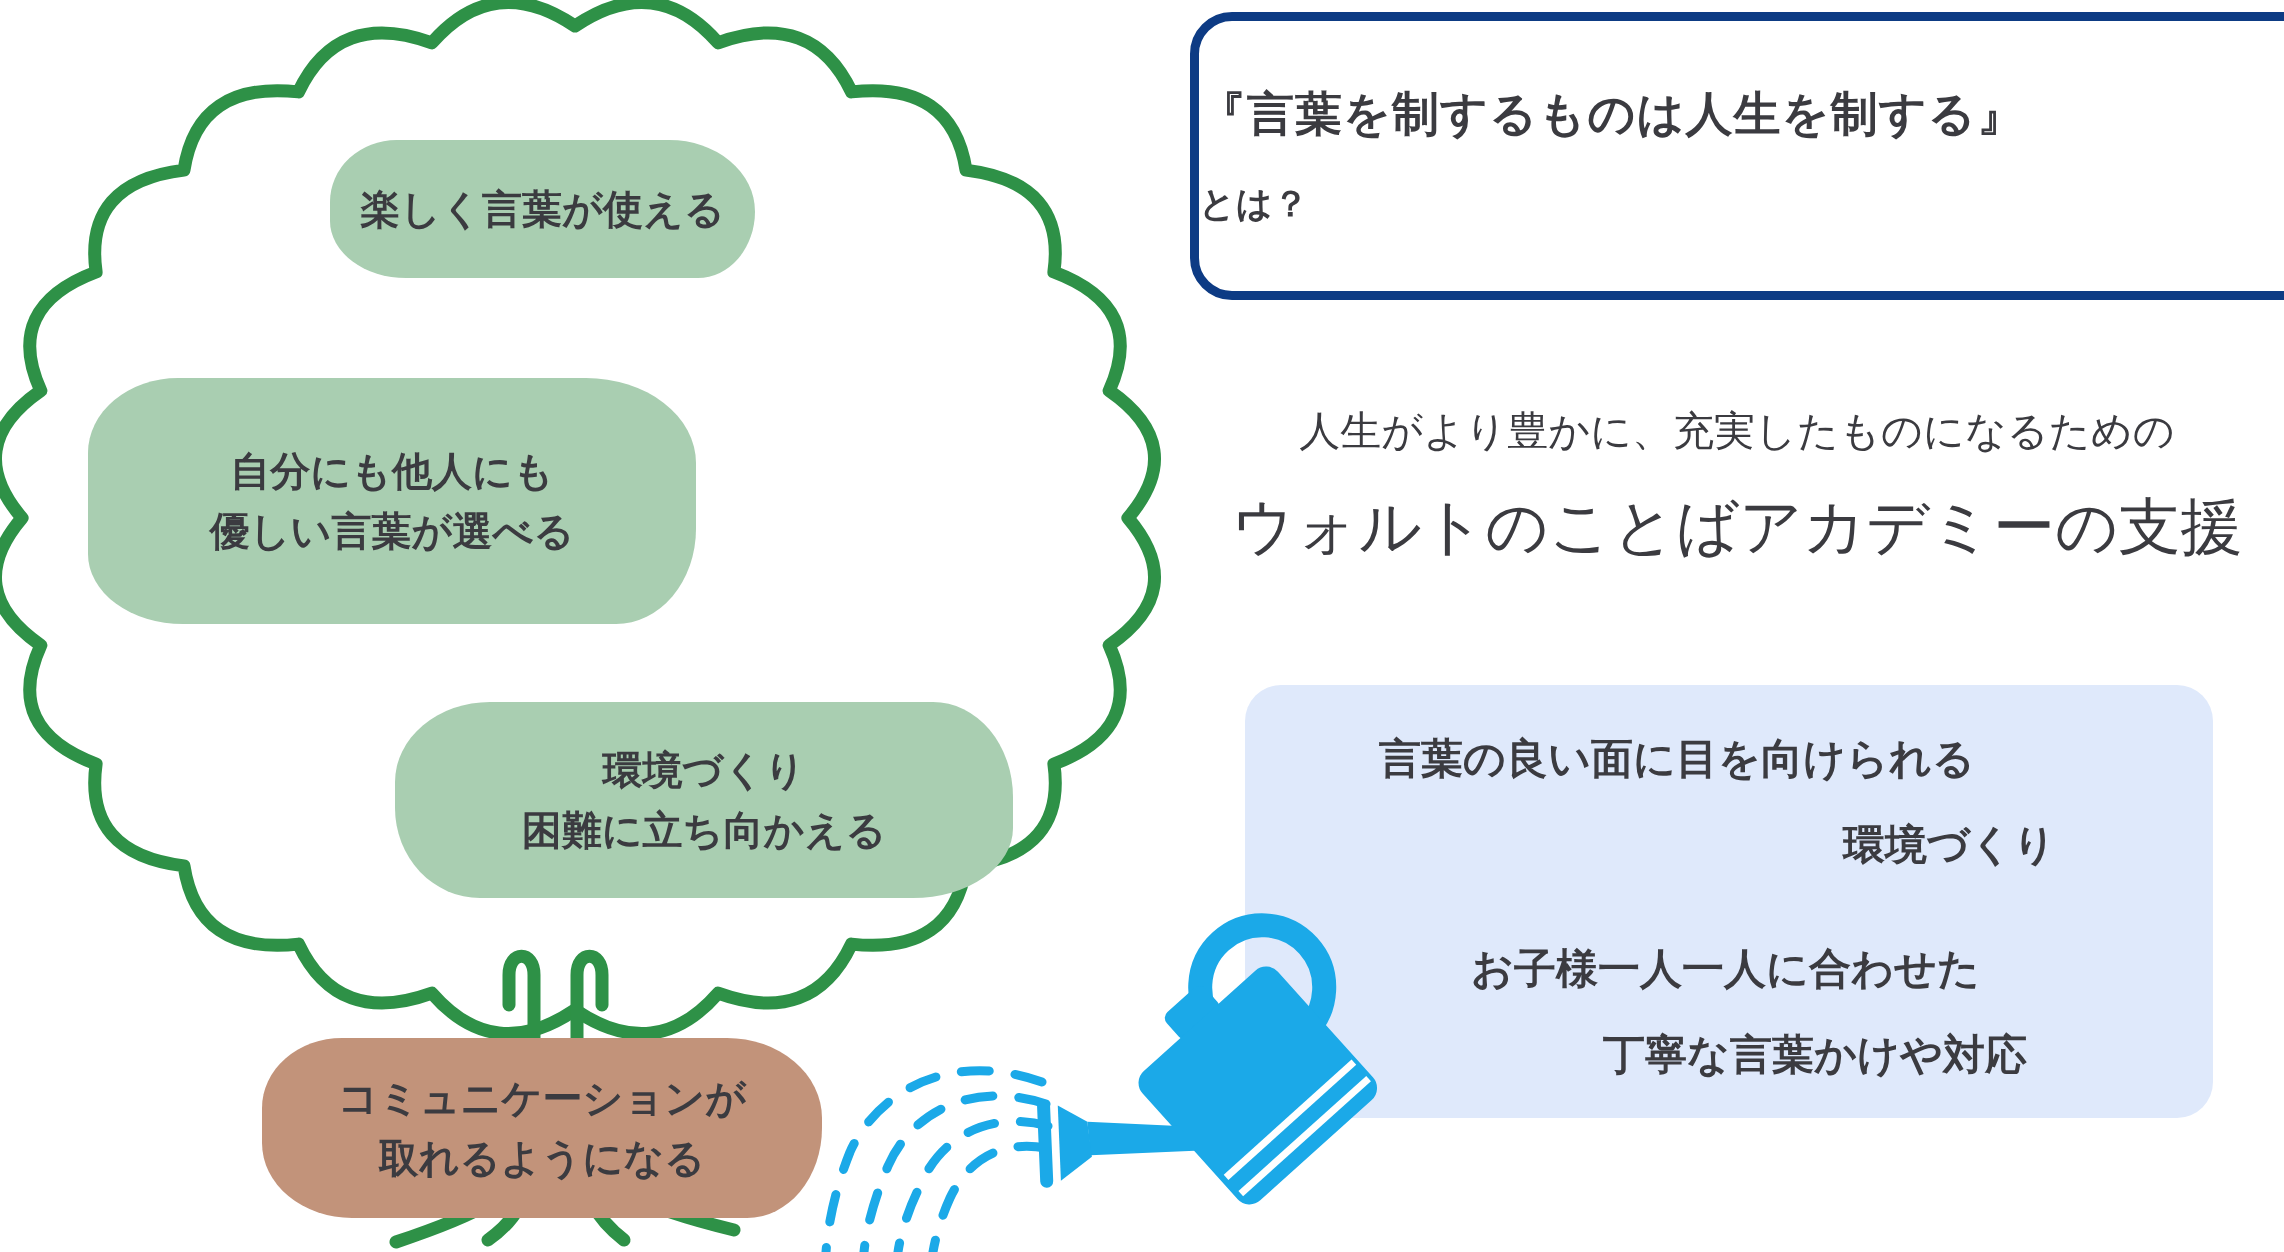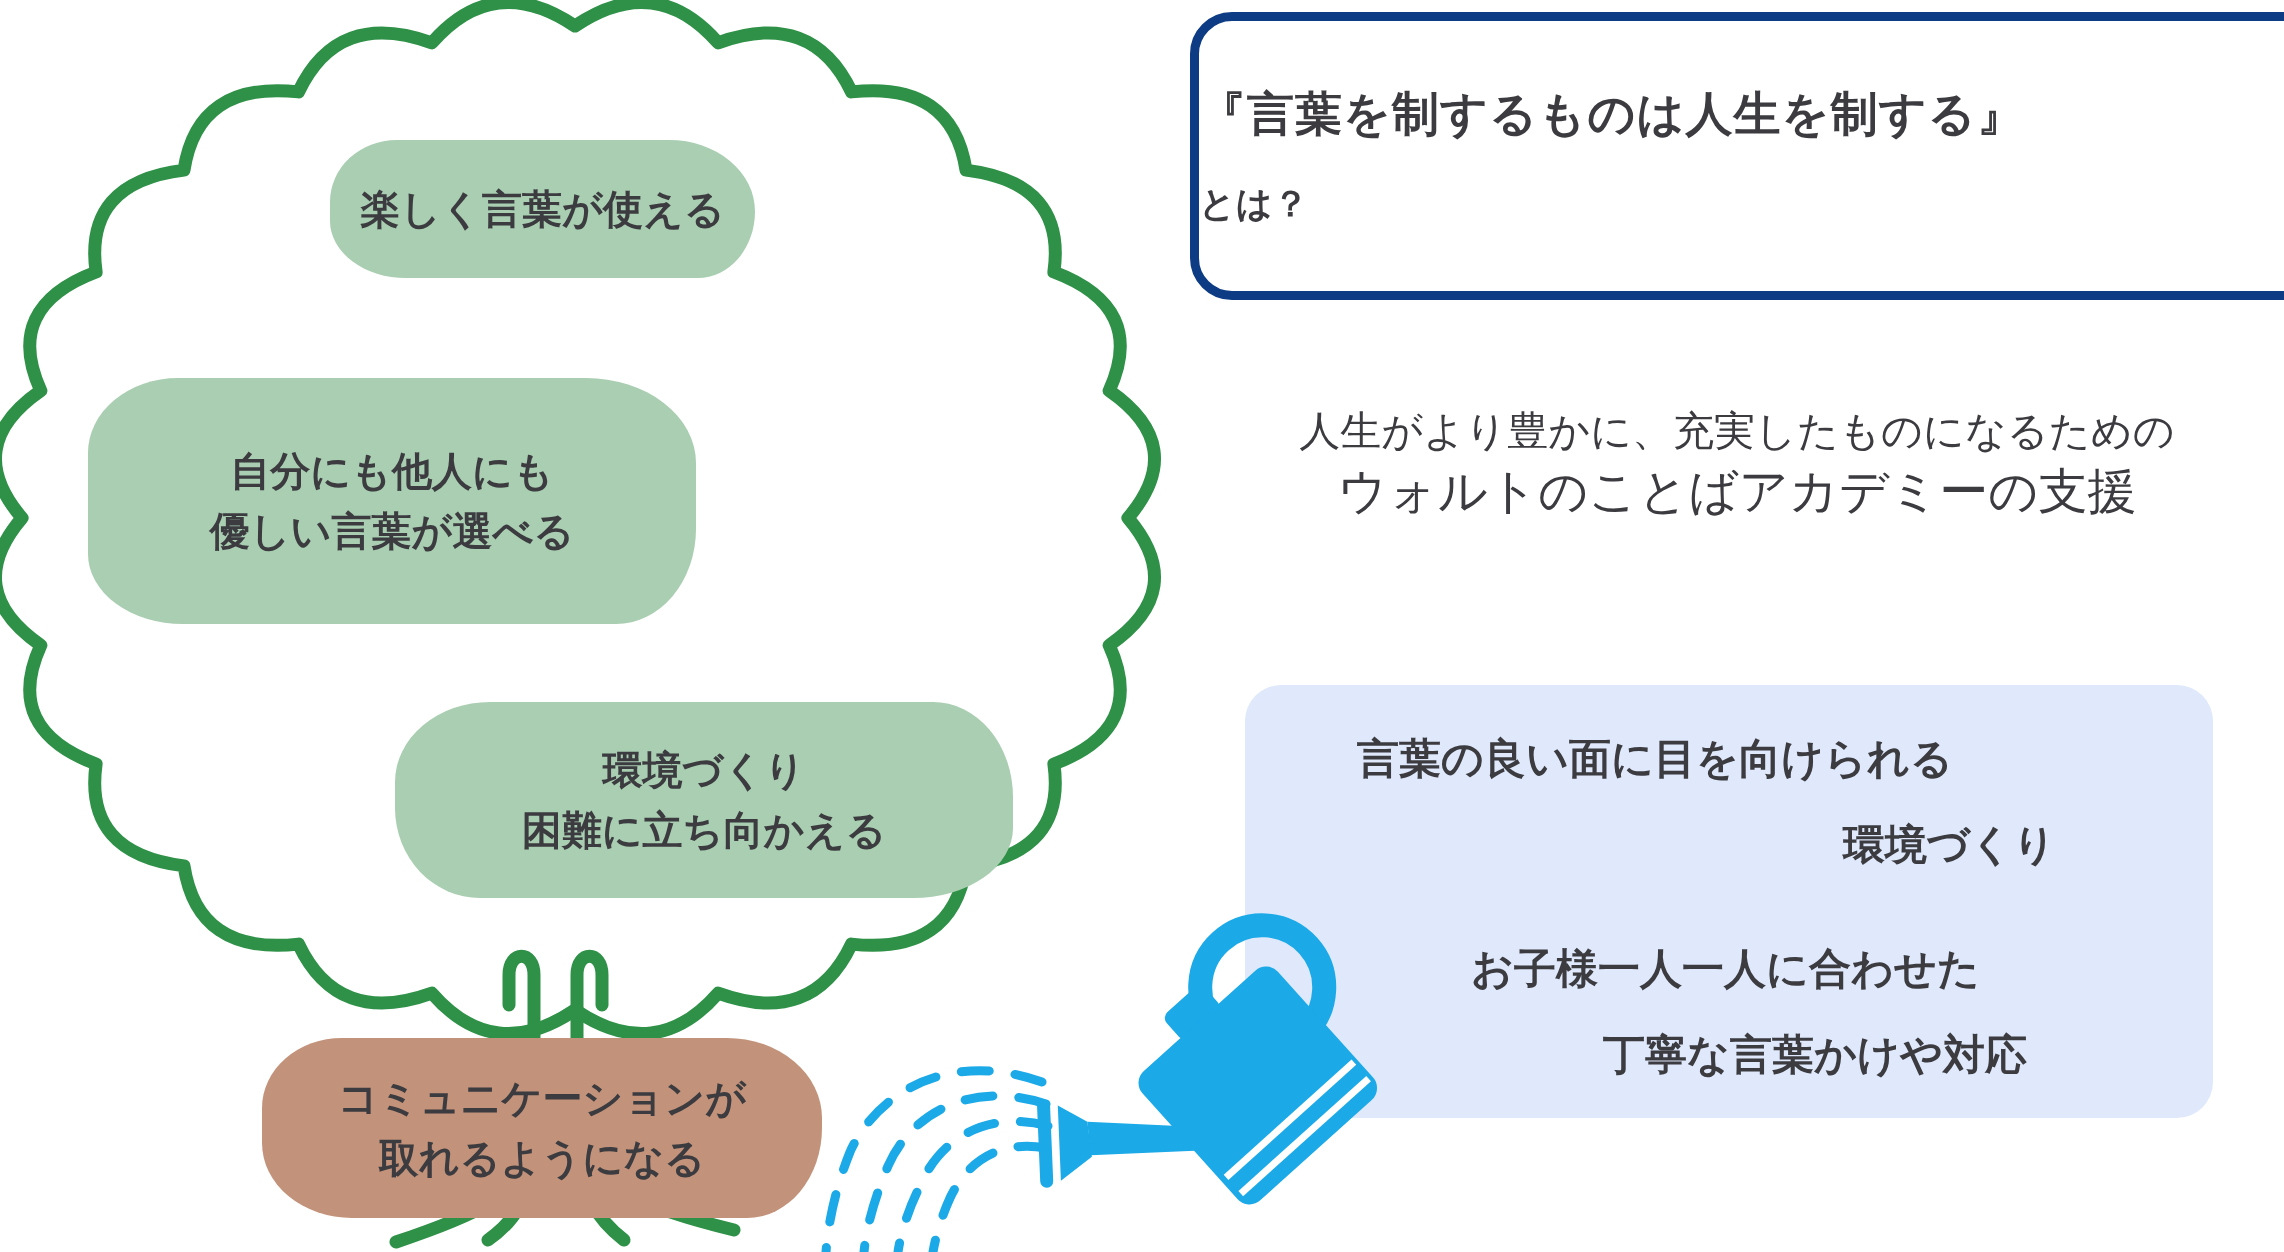"ウォルトのことばアカデミーの支援" .intro-line2 { font-size: 49px -> 62px; margin-top: none -> 26px }
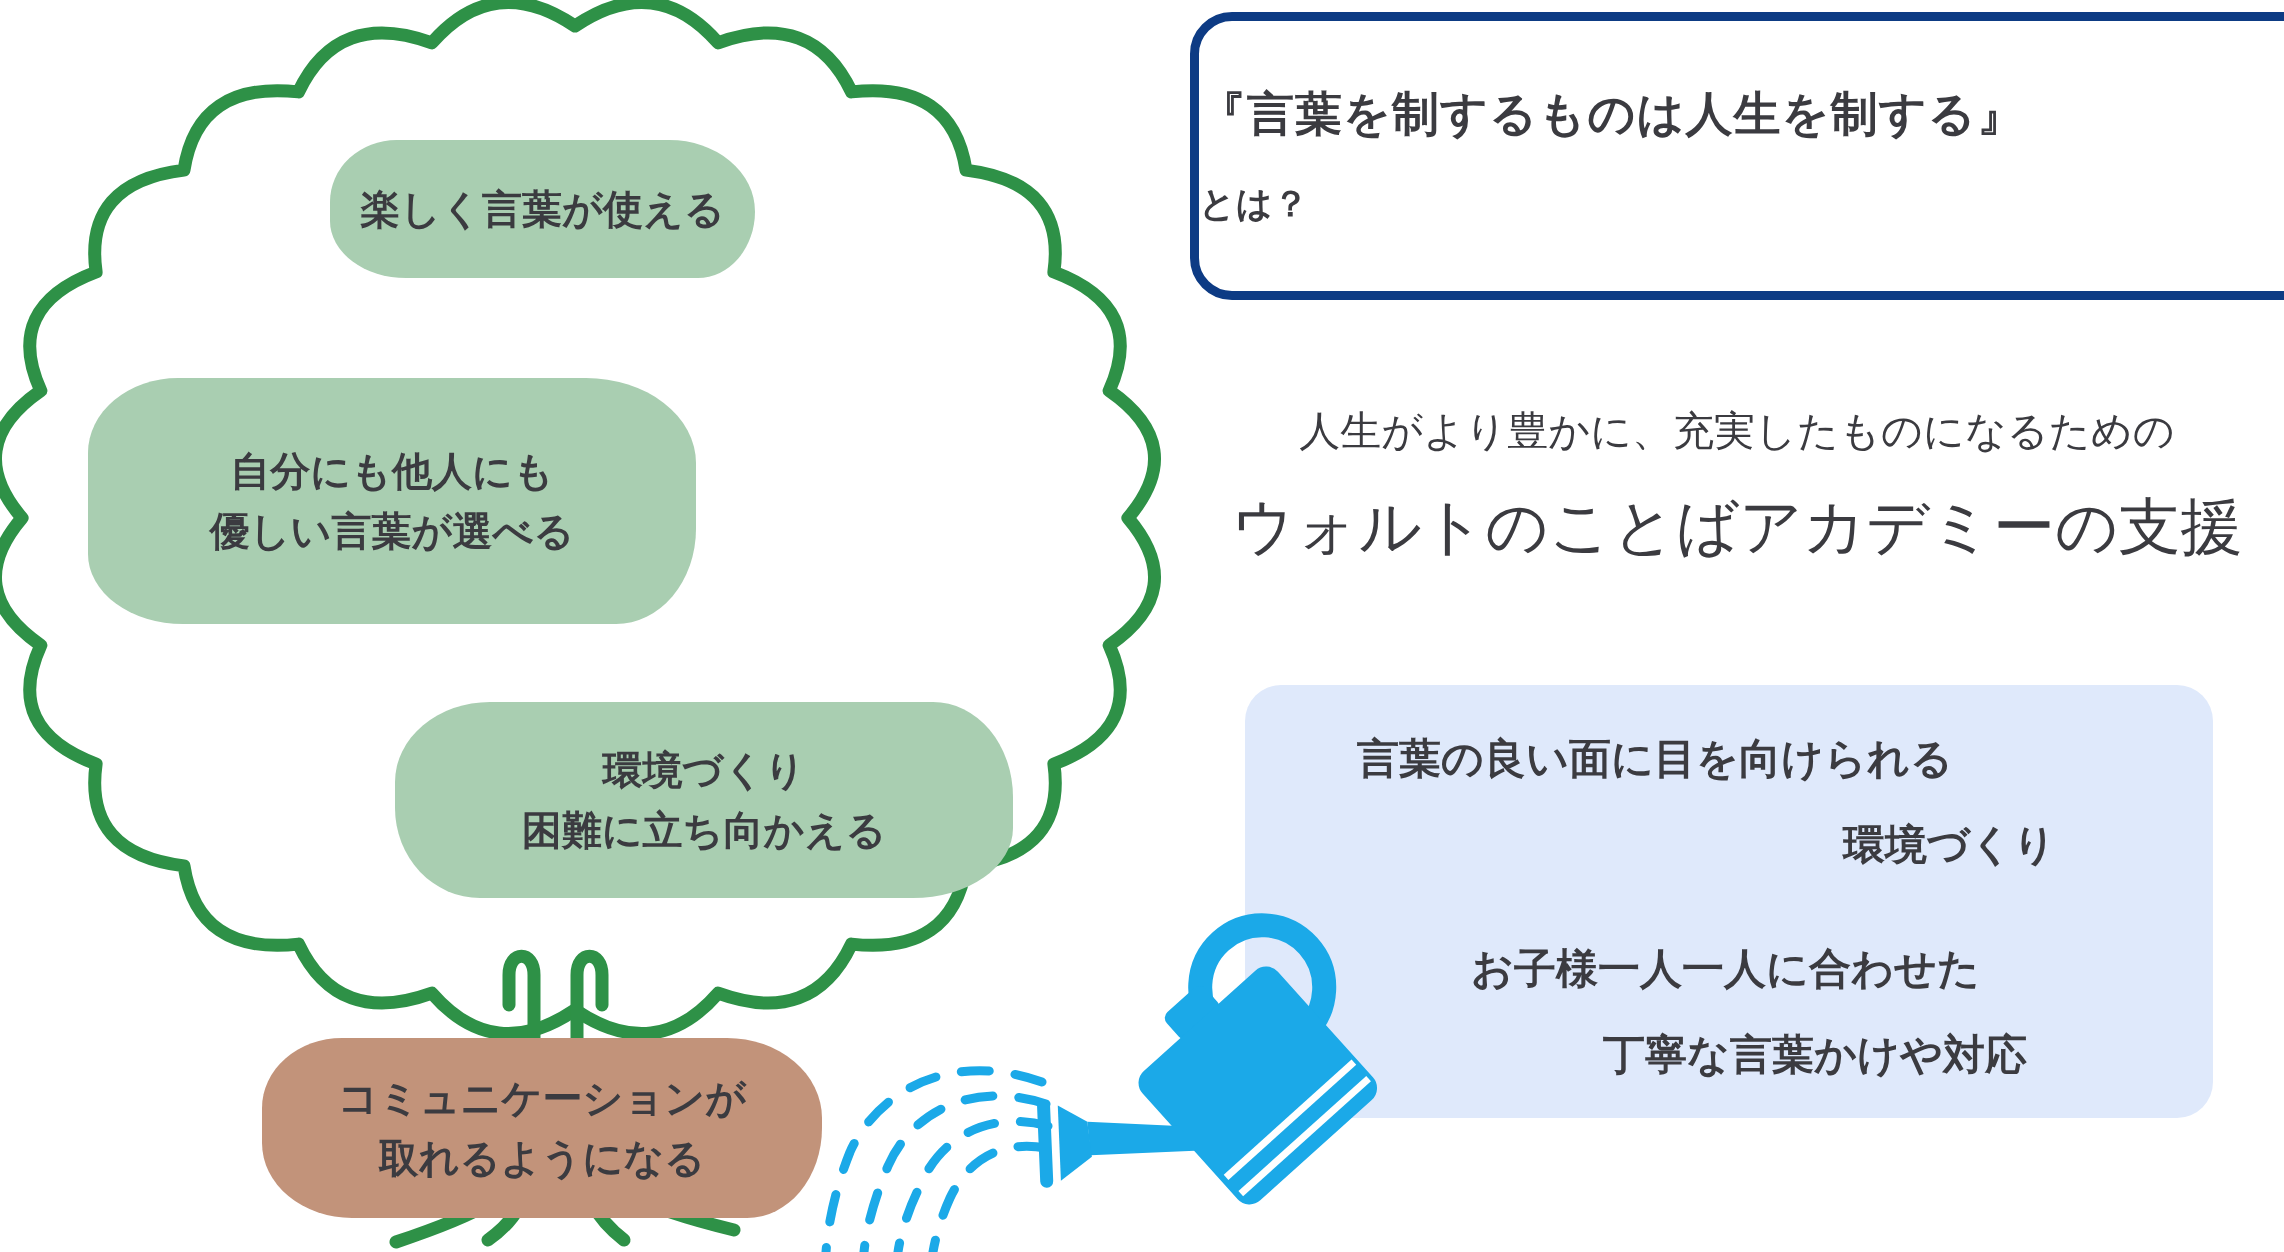"言葉の良い面に目を向けられる" .s1l1 { left: 112px -> 134px }
